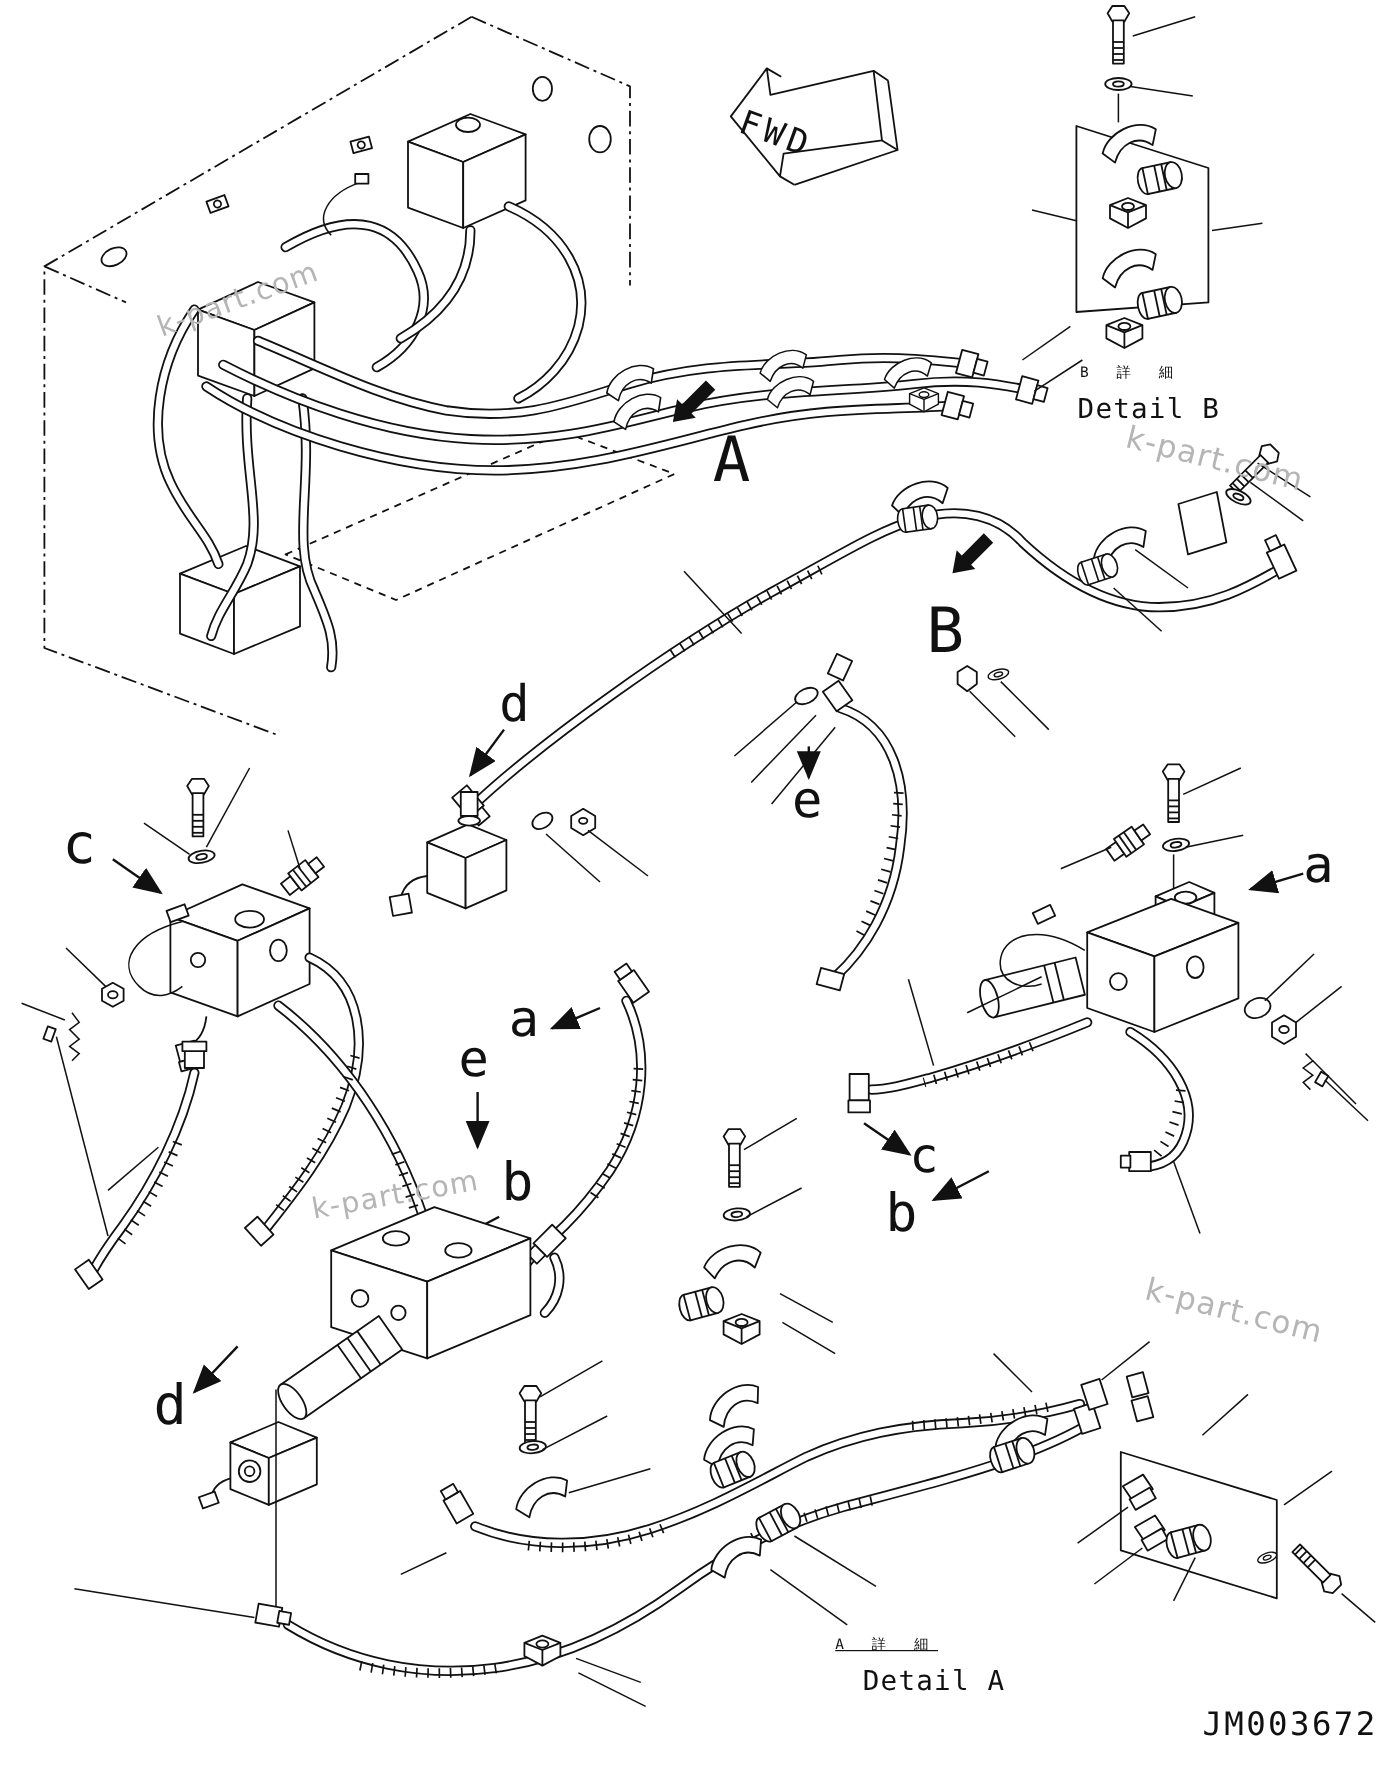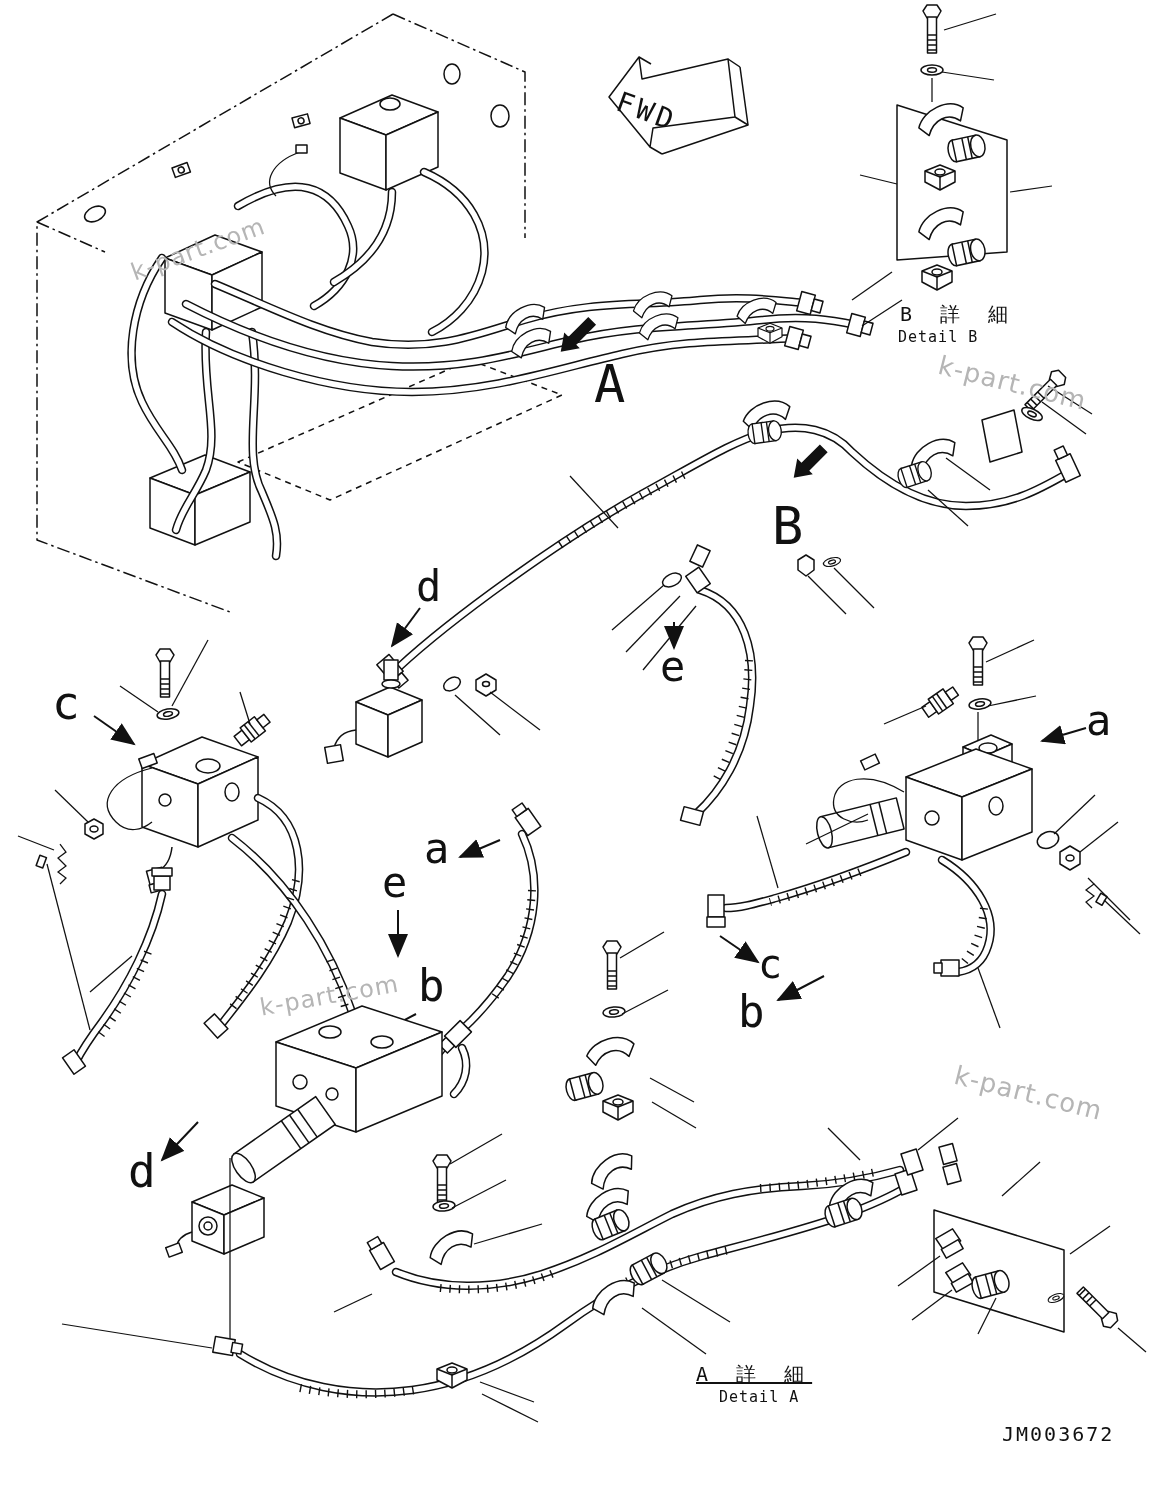"B 詳 細" .jp { font-size: 20px -> 12px }
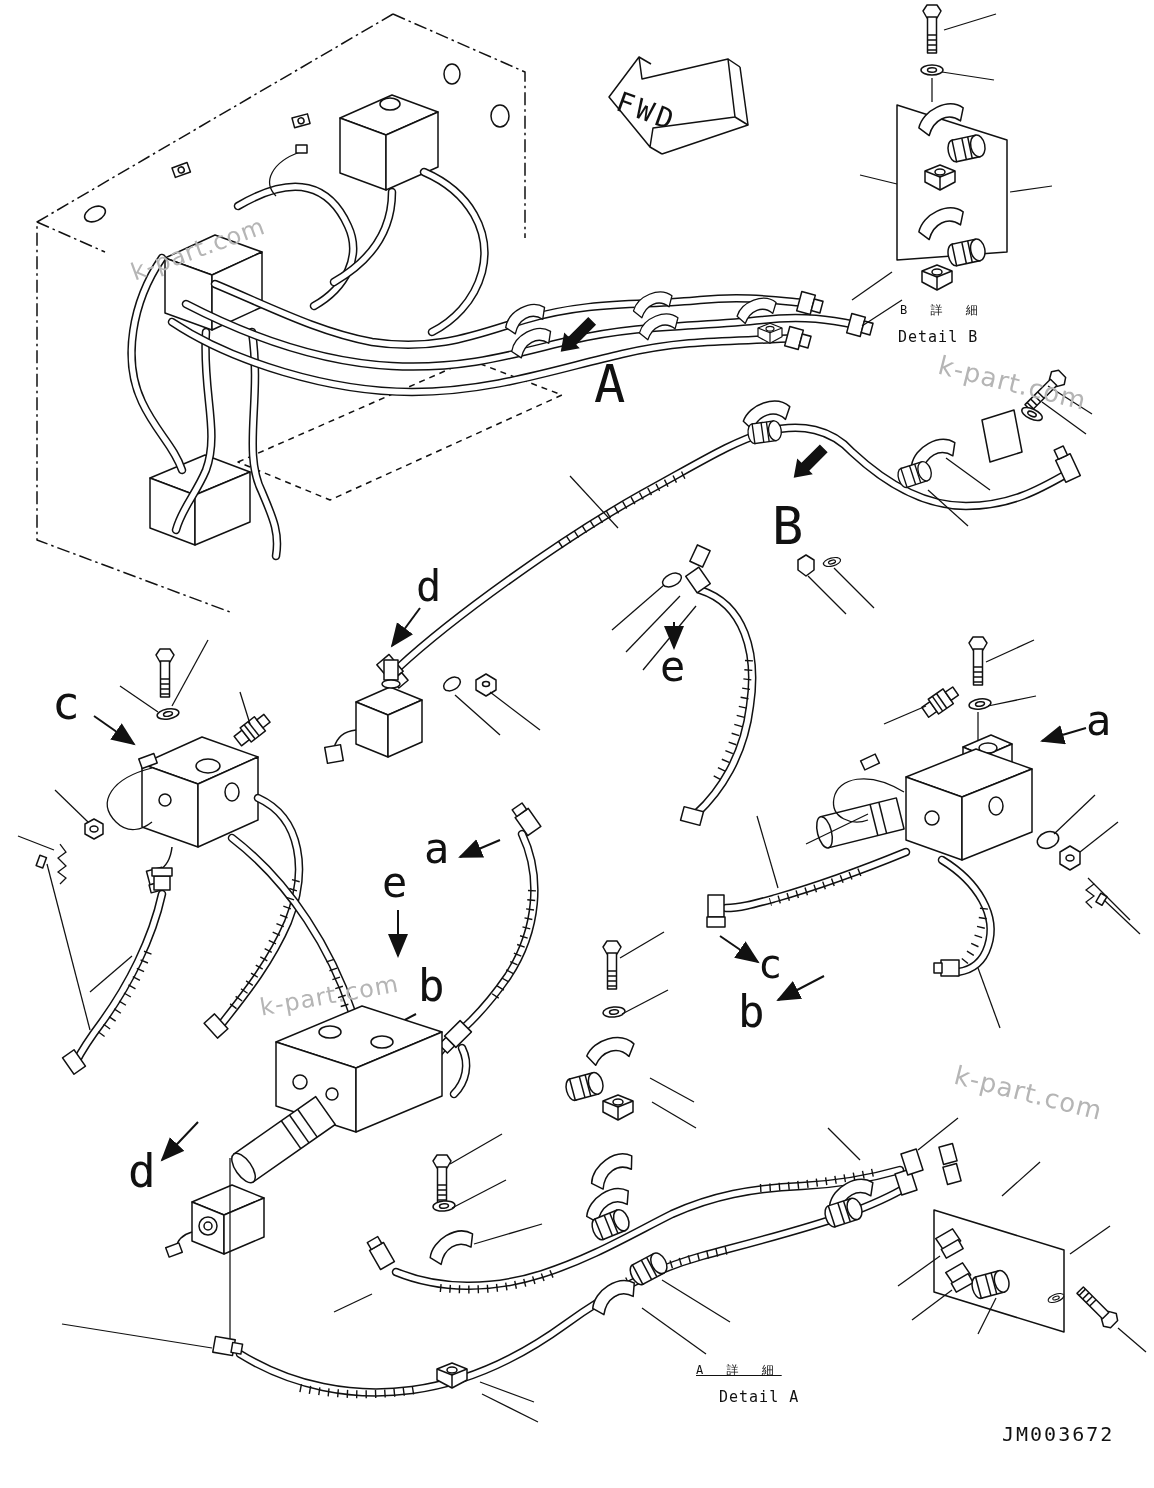"Detail B" .en { font-size: 15px -> 23px }
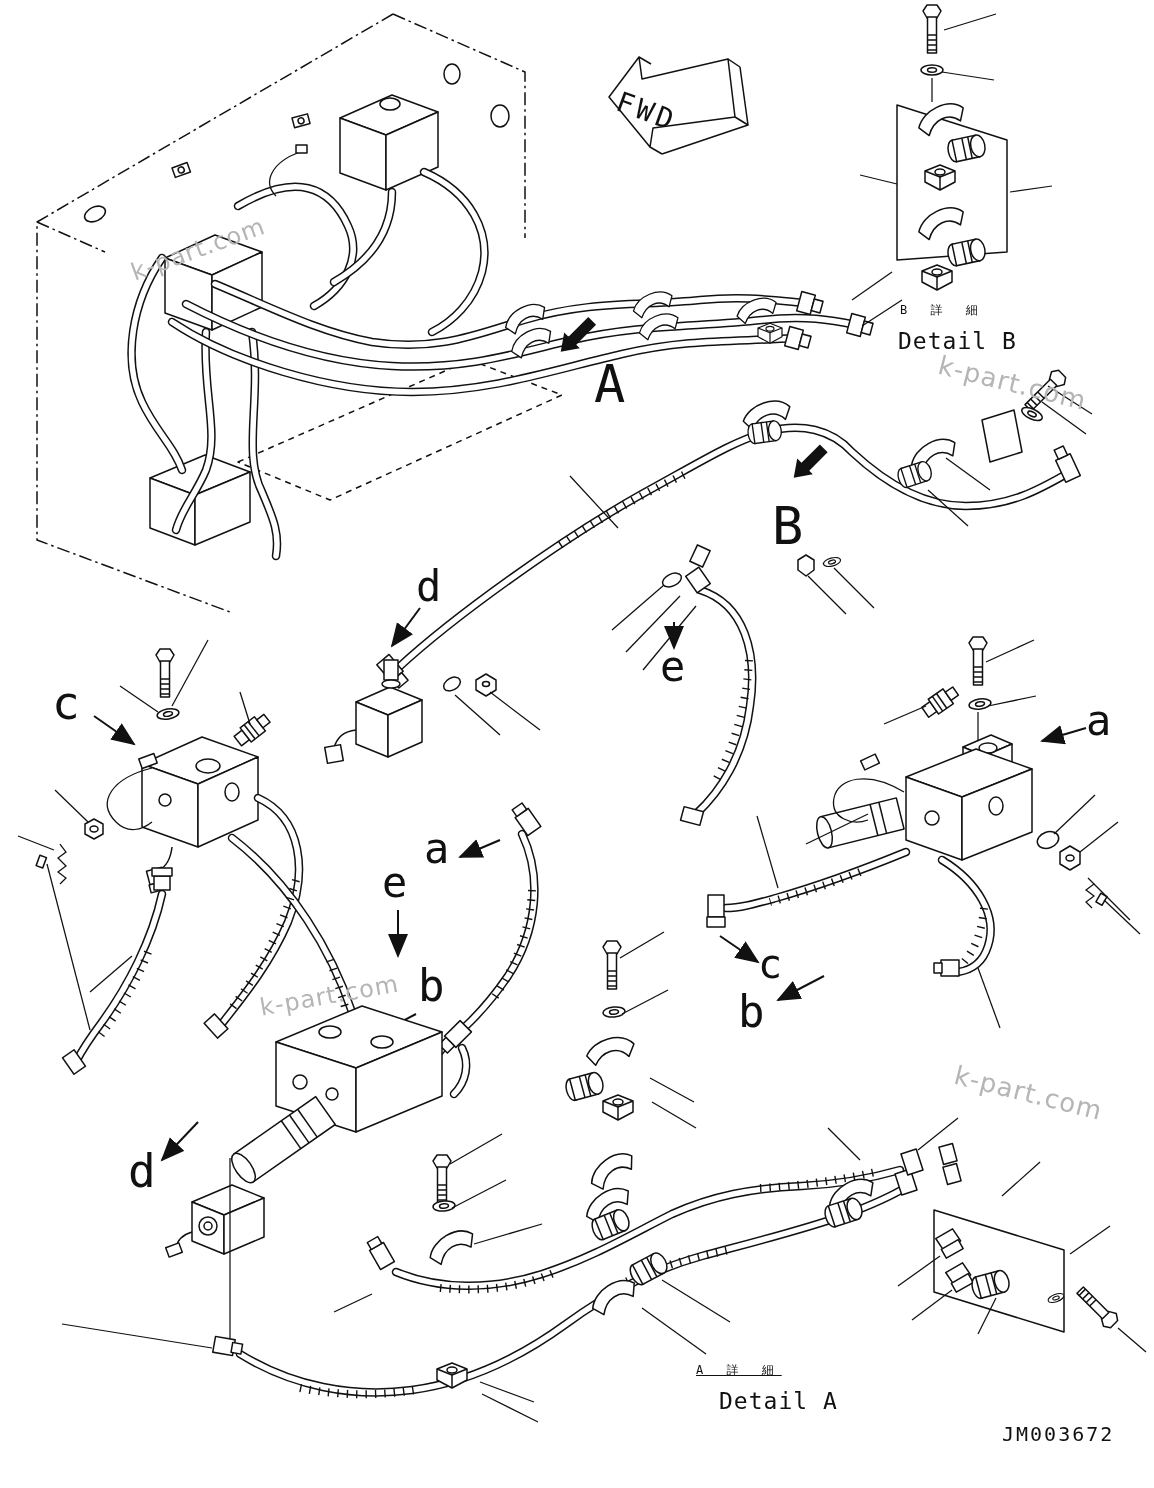"JM003672" div.txt { font-size: 20px -> 27px }
